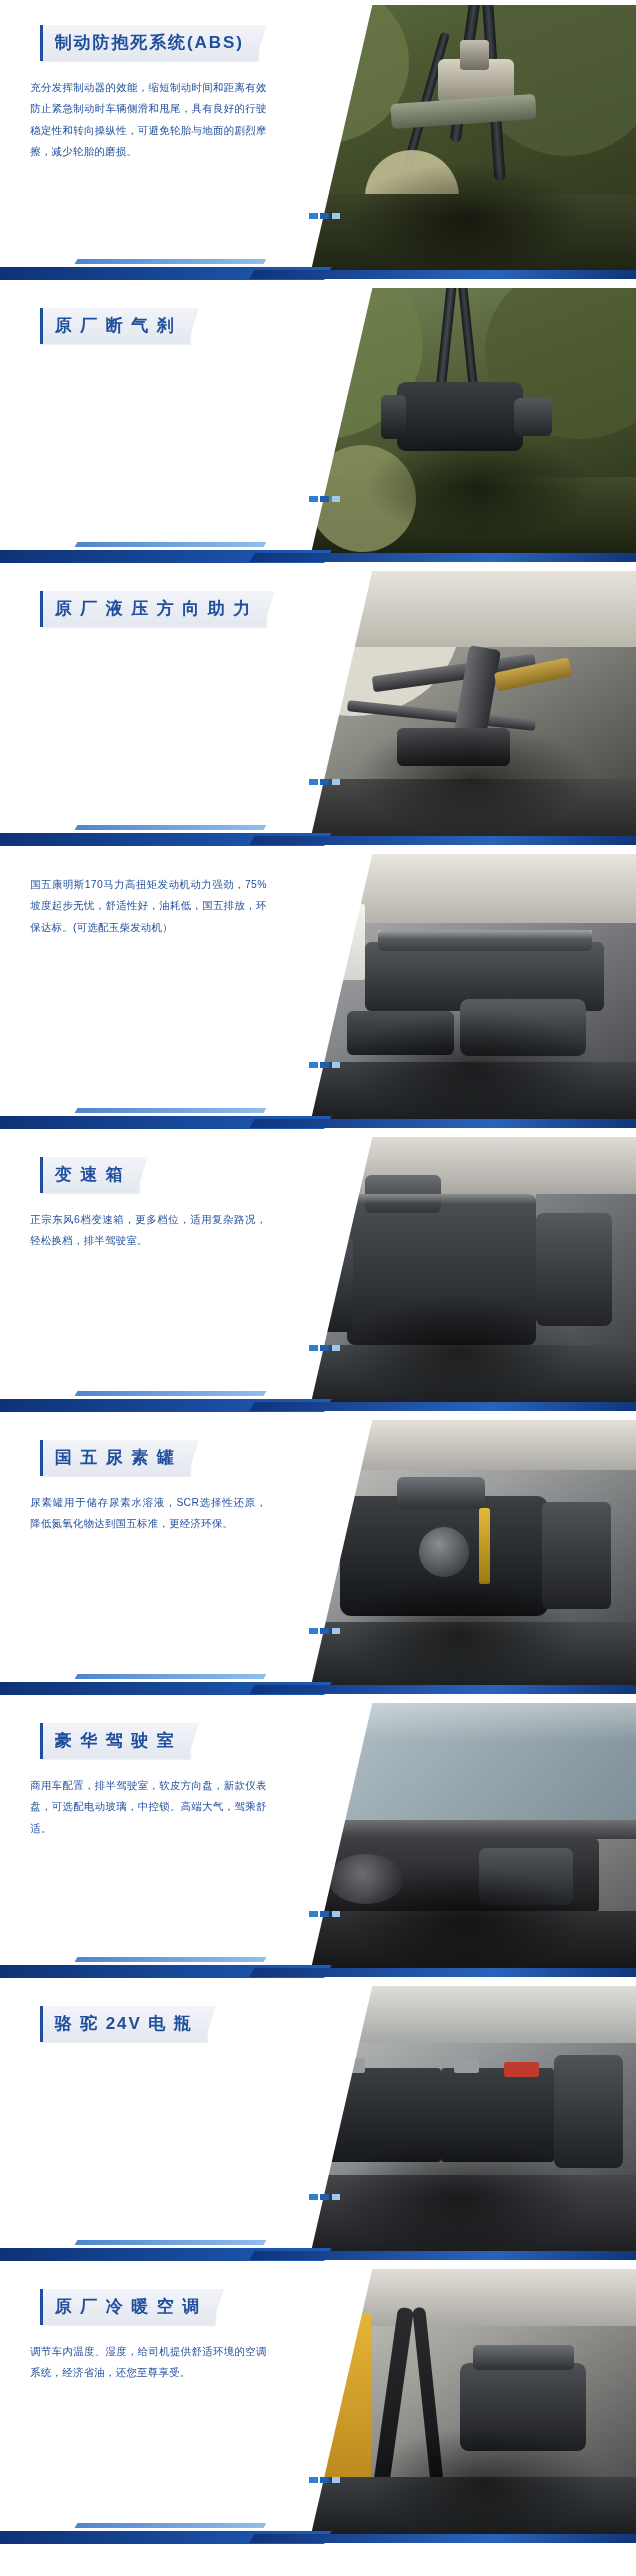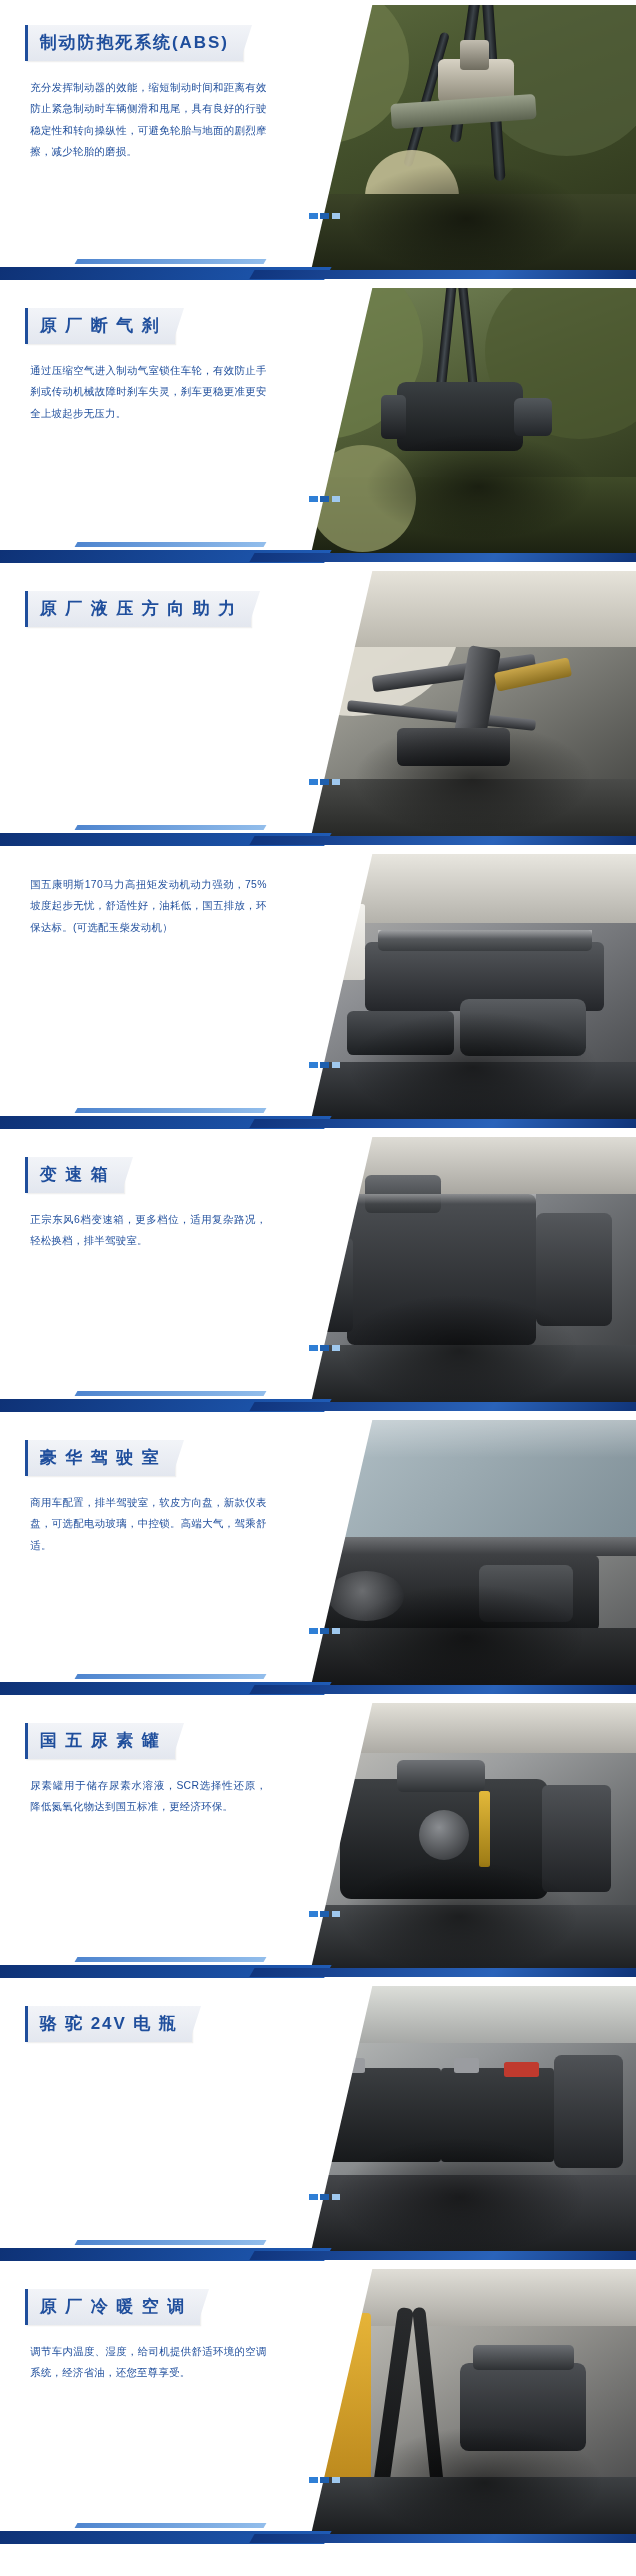"制动防抱死系统(ABS)" .title-wrap { margin-left: 4px -> 19px }
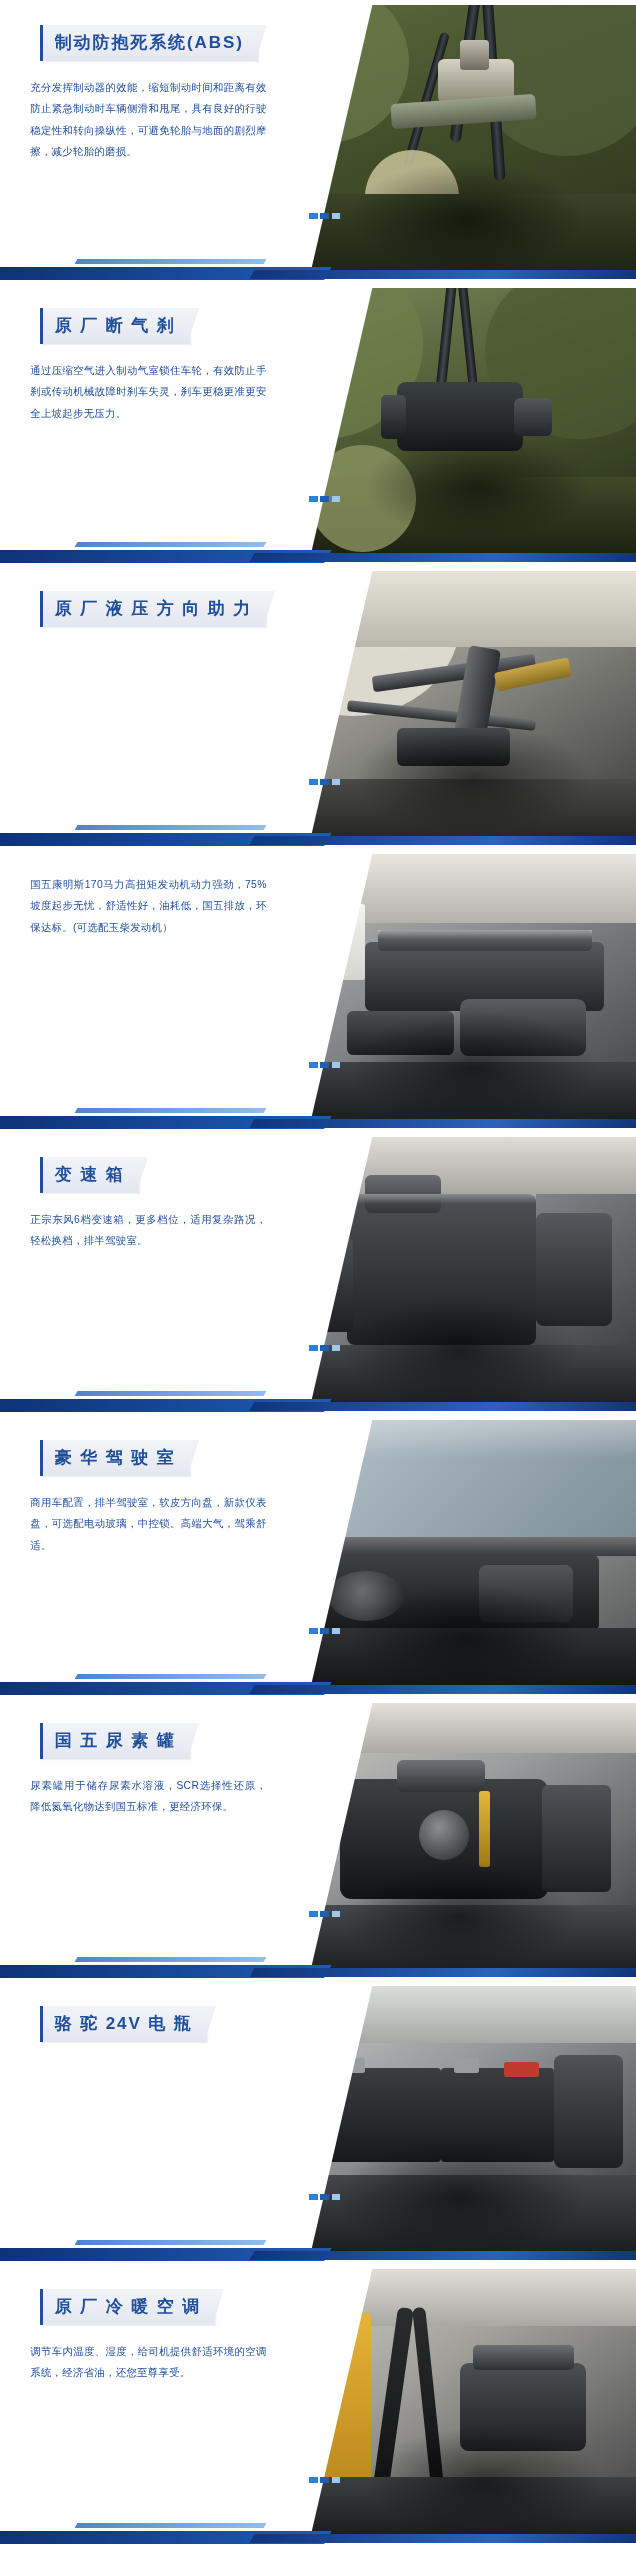"通过压缩空气进入制动气室锁住车轮，有效防止手刹或传动机械故障时刹车失灵，刹车更稳" div.desc { html: <div>通过压缩空气进入制动气室锁住车轮，有效防止手刹或传动机械故障时刹车失灵，刹车更稳更准更安全上坡起步无压力。</div> -> none }
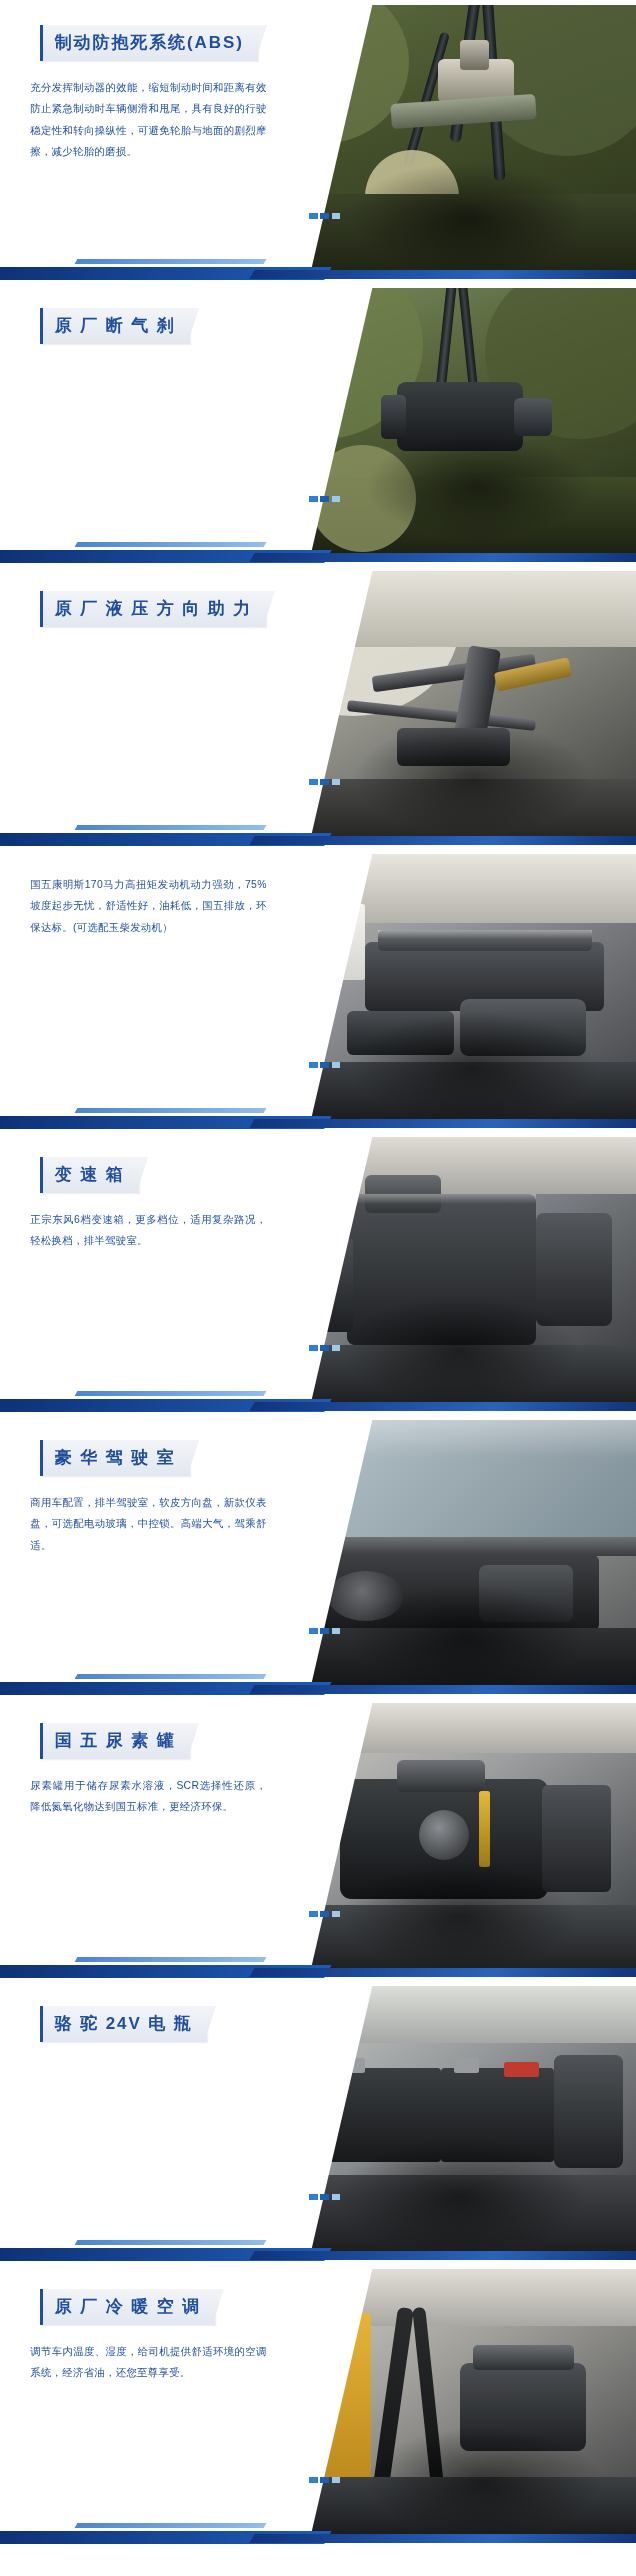"豪 华 驾 驶 室" div.block { order: before "国 五 尿 素 罐" -> after "国 五 尿 素 罐" }
